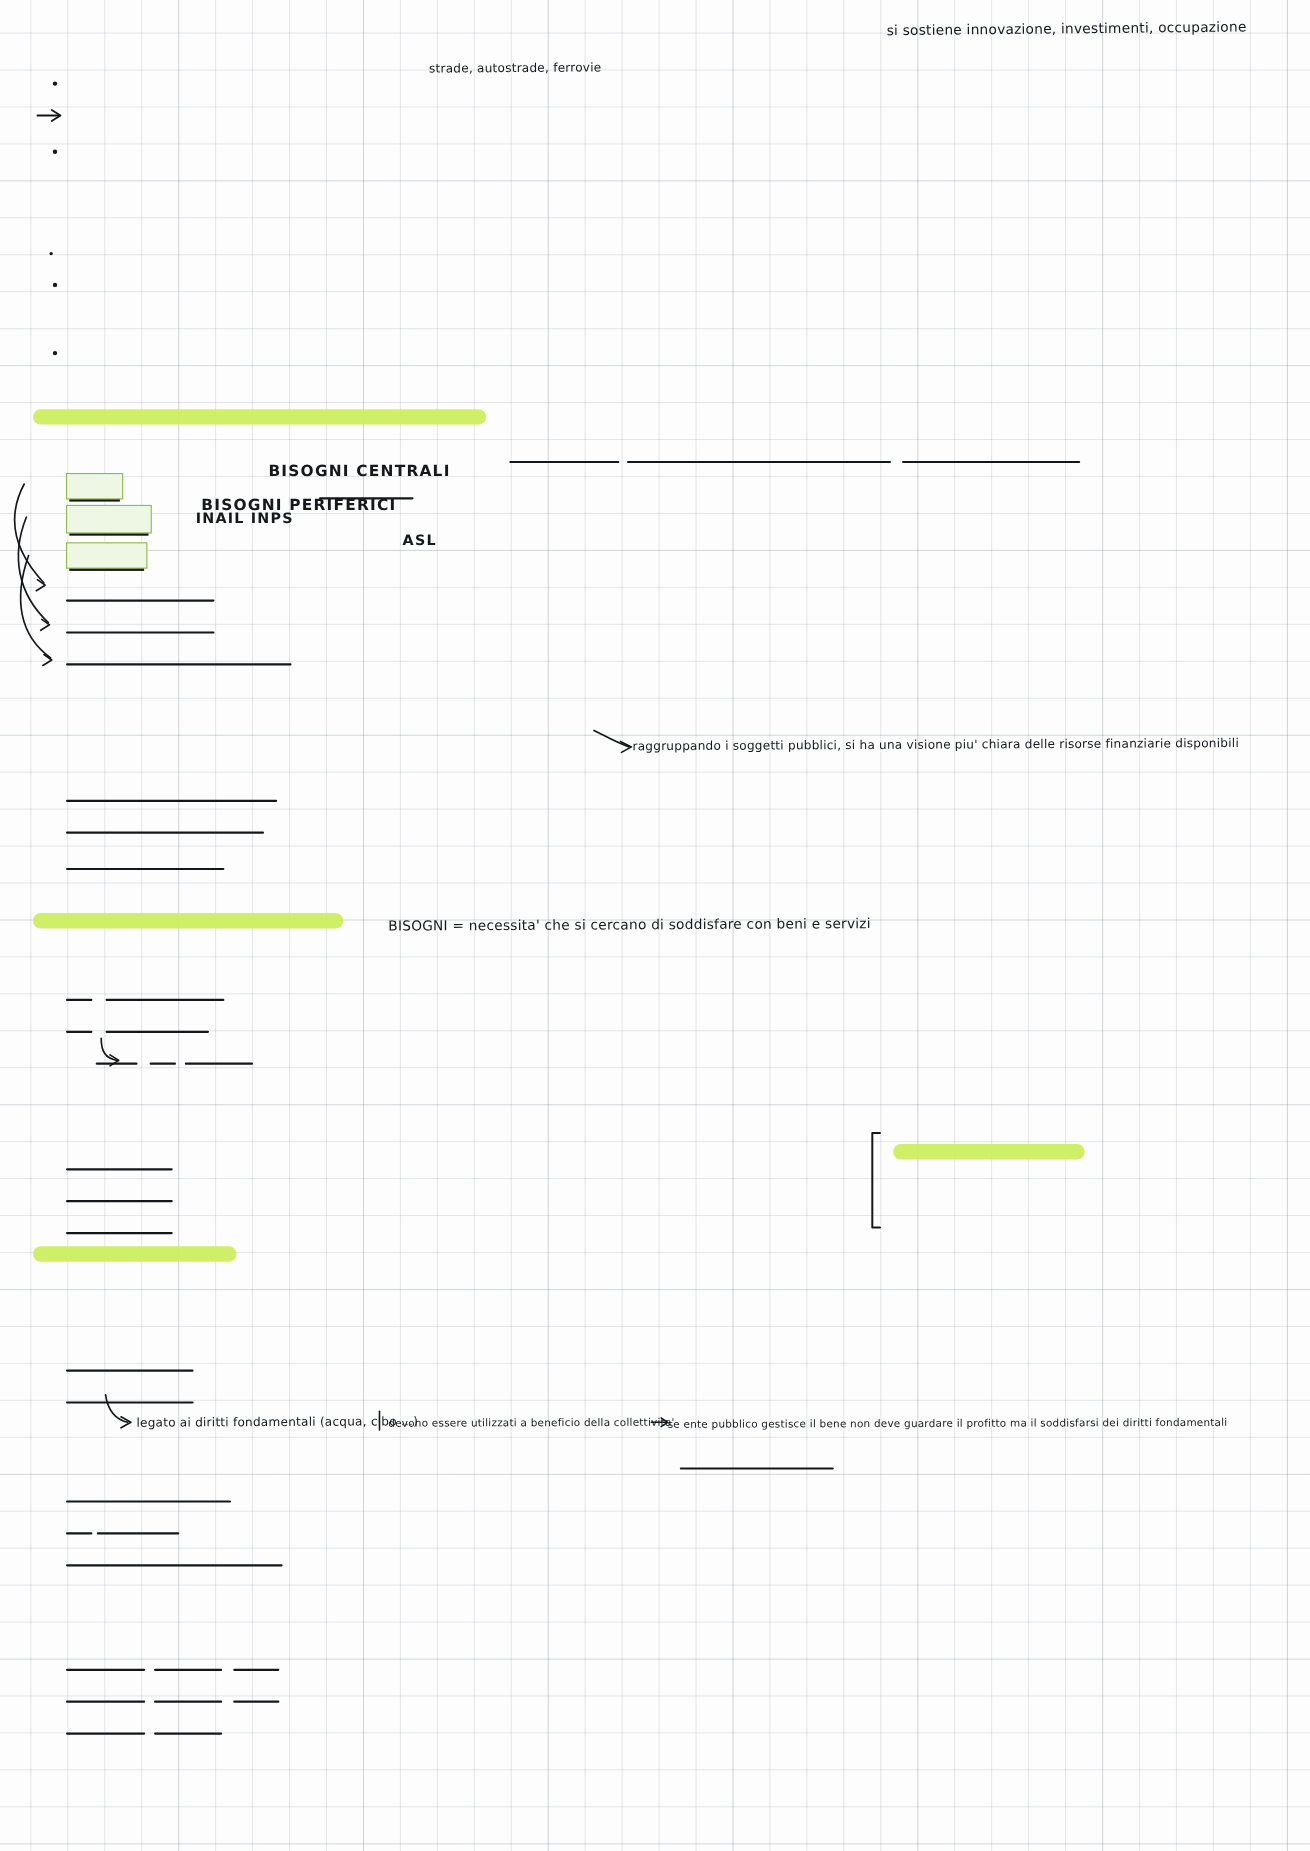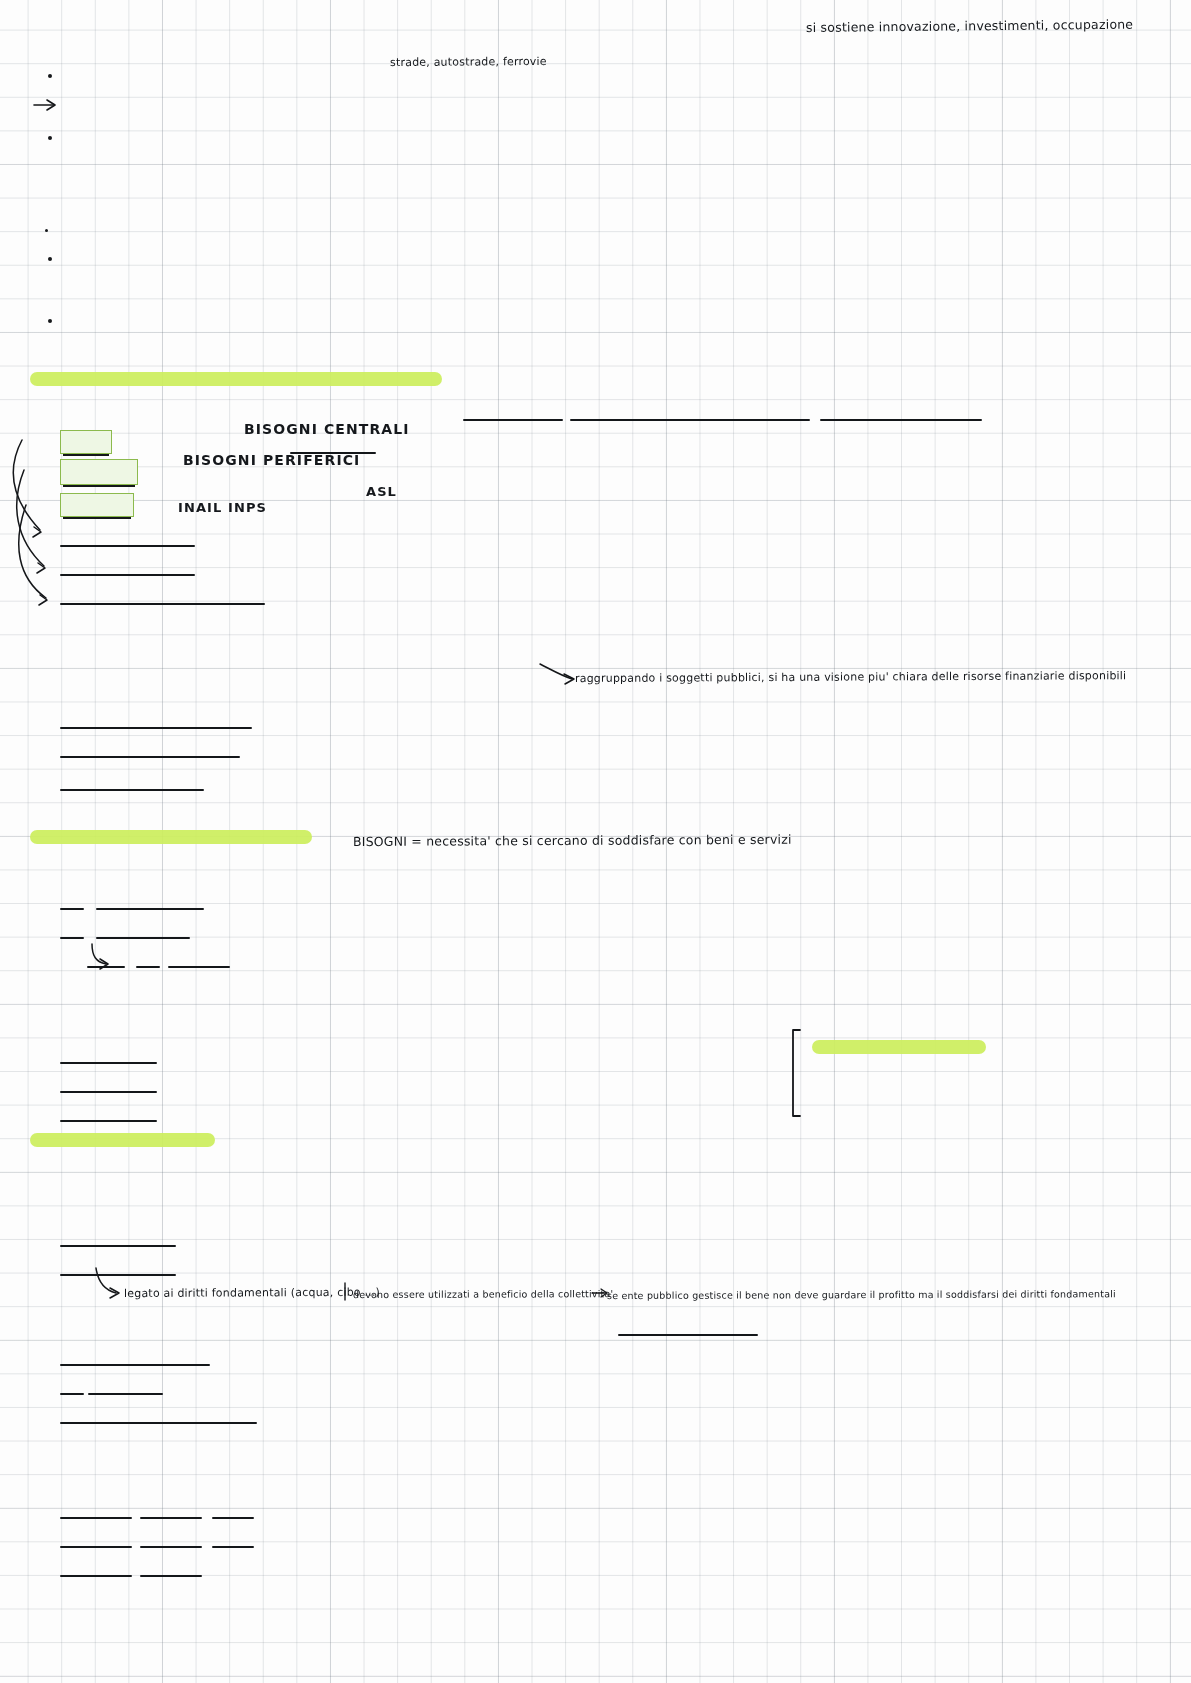"INAIL INPS" div.hw { top: 500px -> 464px }
